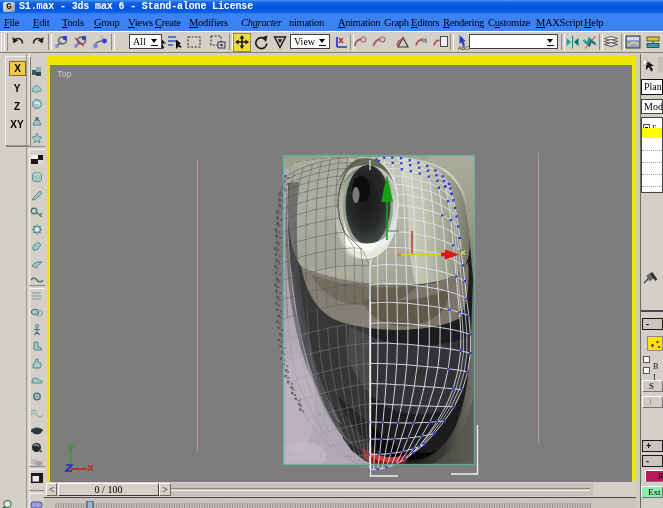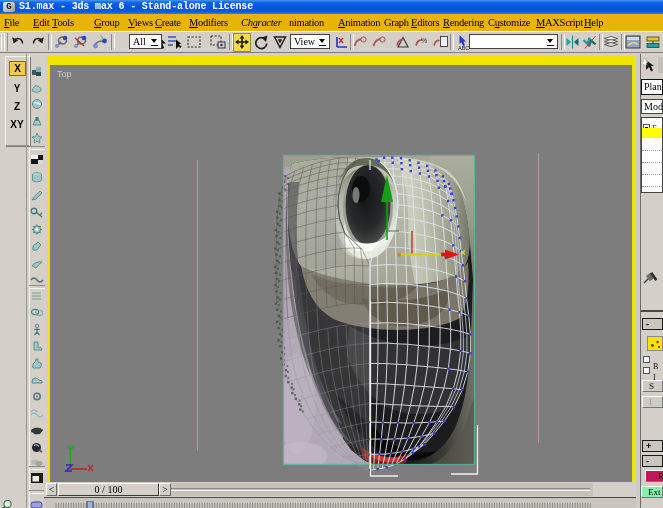"File" #menu { background: #eab308 -> #3b82f6 }
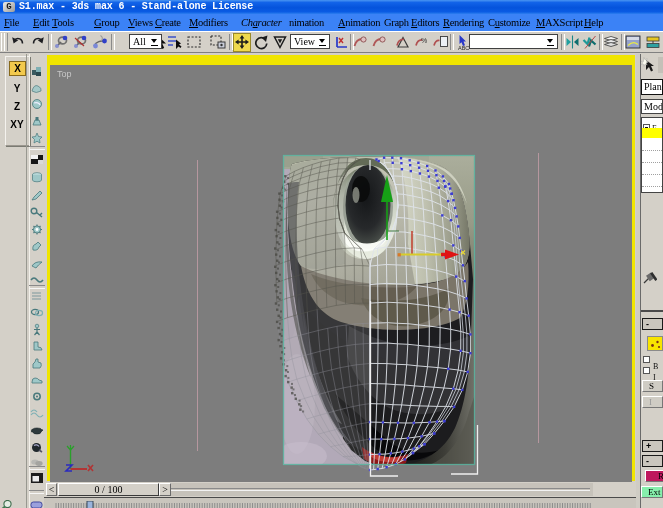"Tools" span.mi { left: 52px -> 62px }
